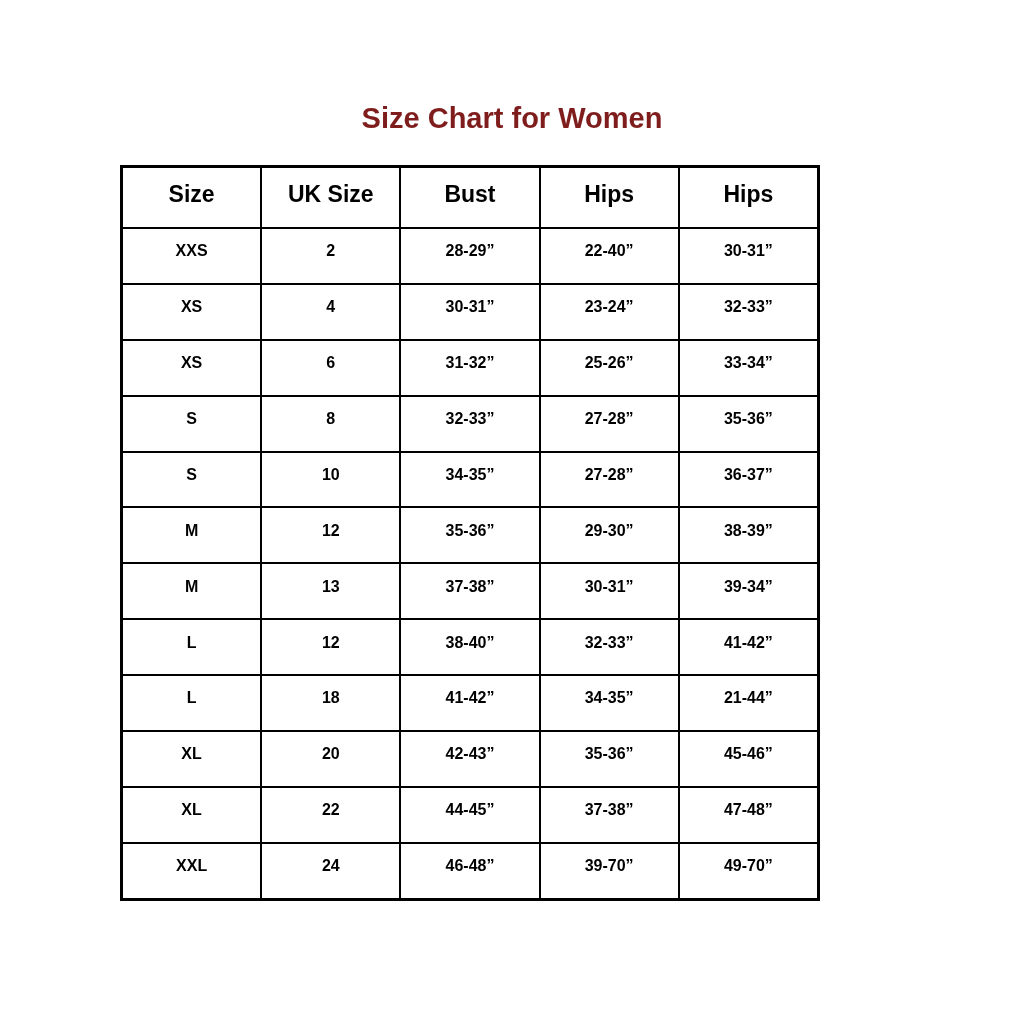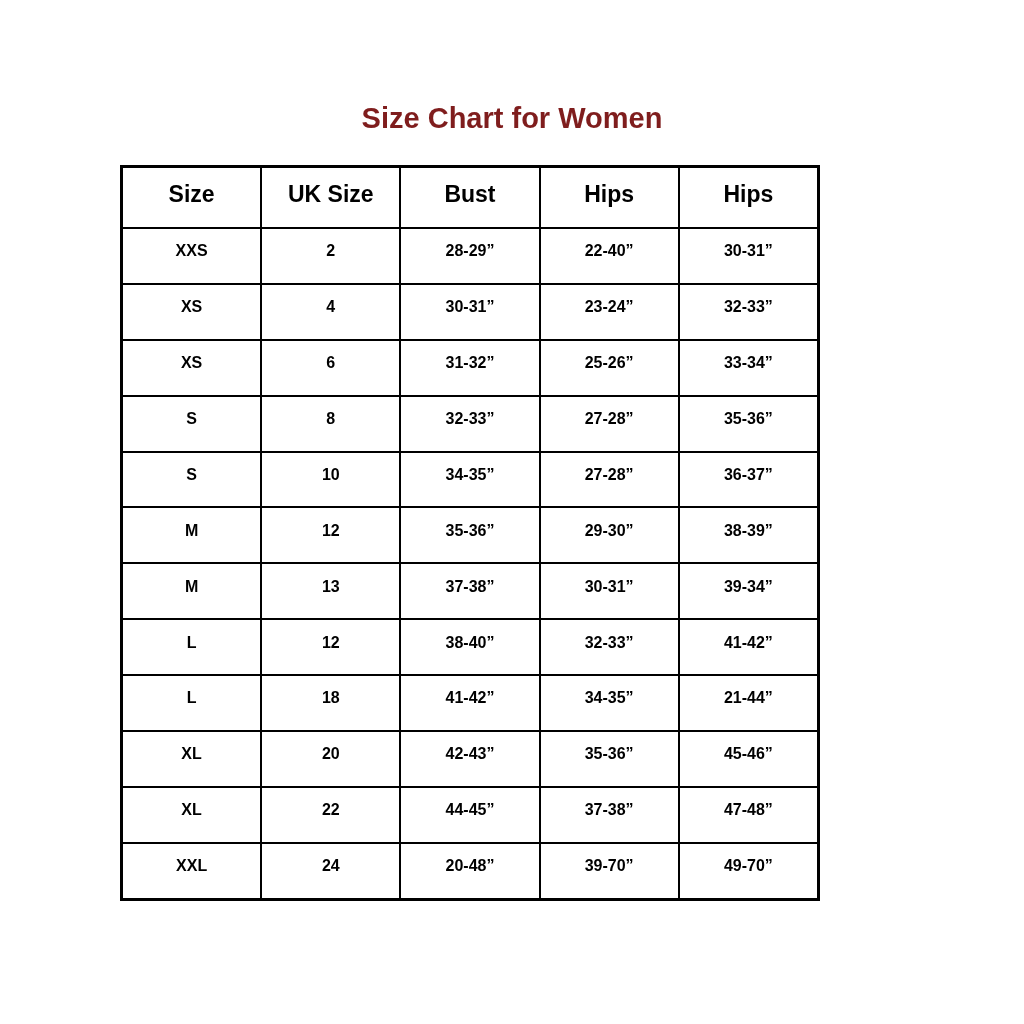"20-48”" td { text: 20-48 -> 46-48 }
